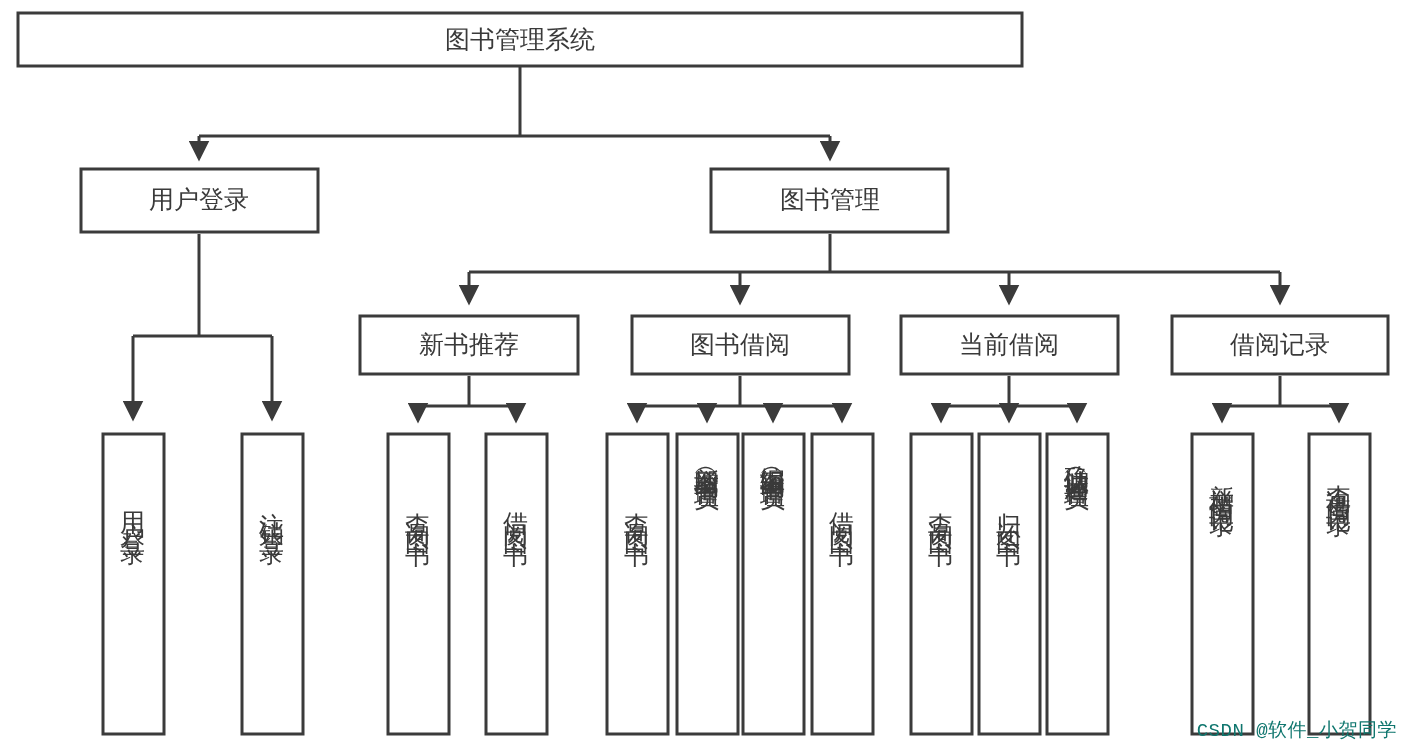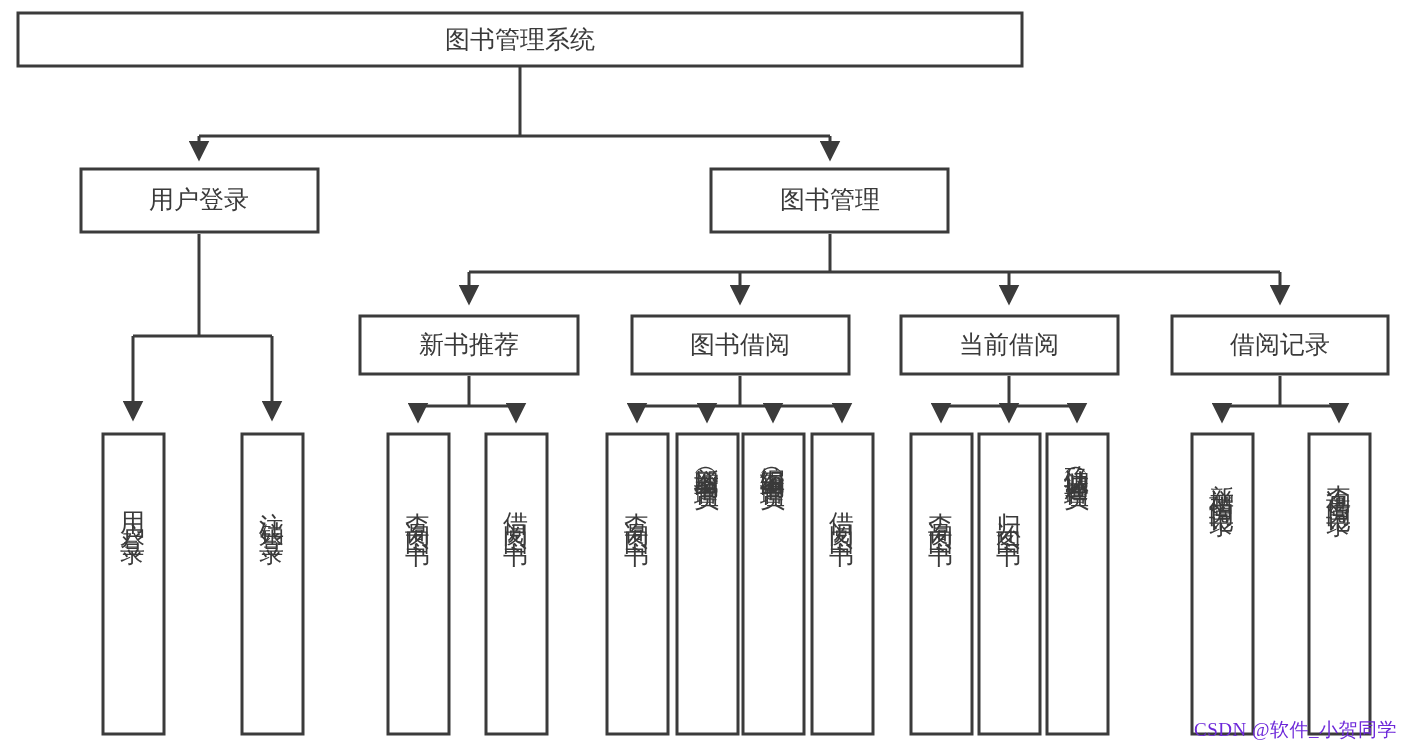"CSDN @软件_小贺同学" .watermark { color: #6d28d9 -> #0f766e; font-family: Liberation Serif, serif -> Liberation Mono, monospace }
